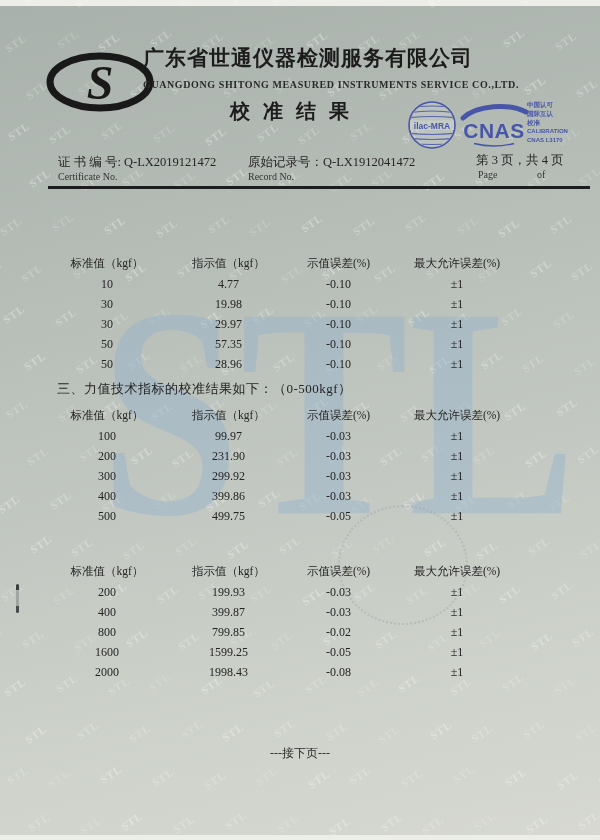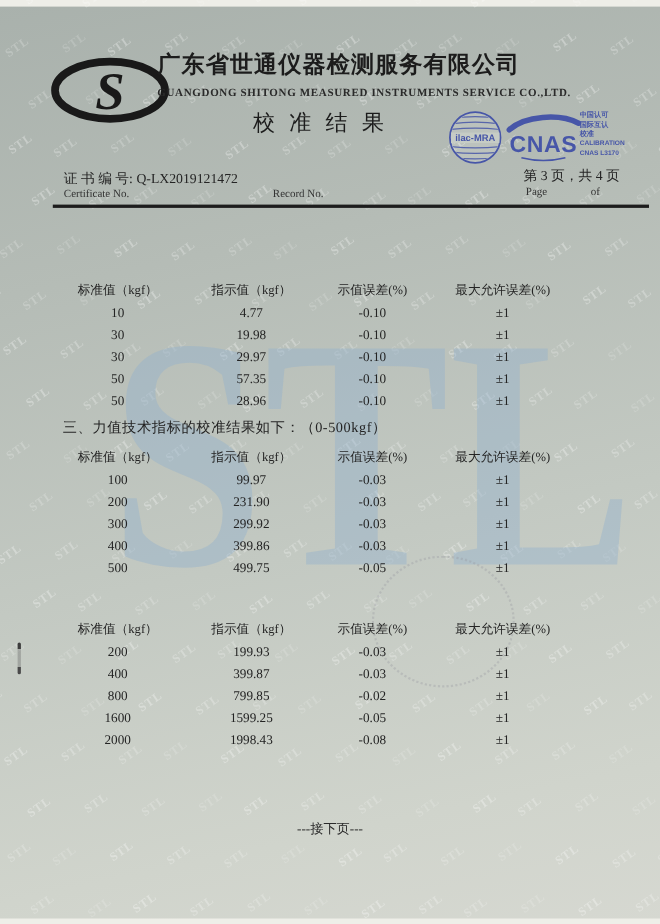"校 准 结 果" .title-cn { font-weight: normal -> bold }
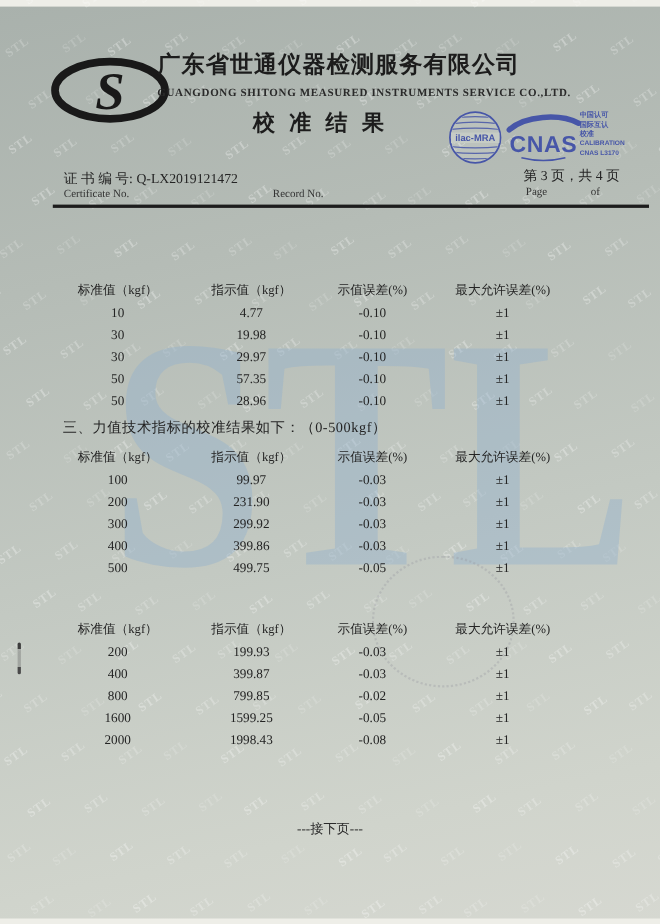"原始记录号：Q-LX1912041472" div.abs { html: none -> <div><span>原始记录号：</span><span>Q-LX1912041472</span></div> }
